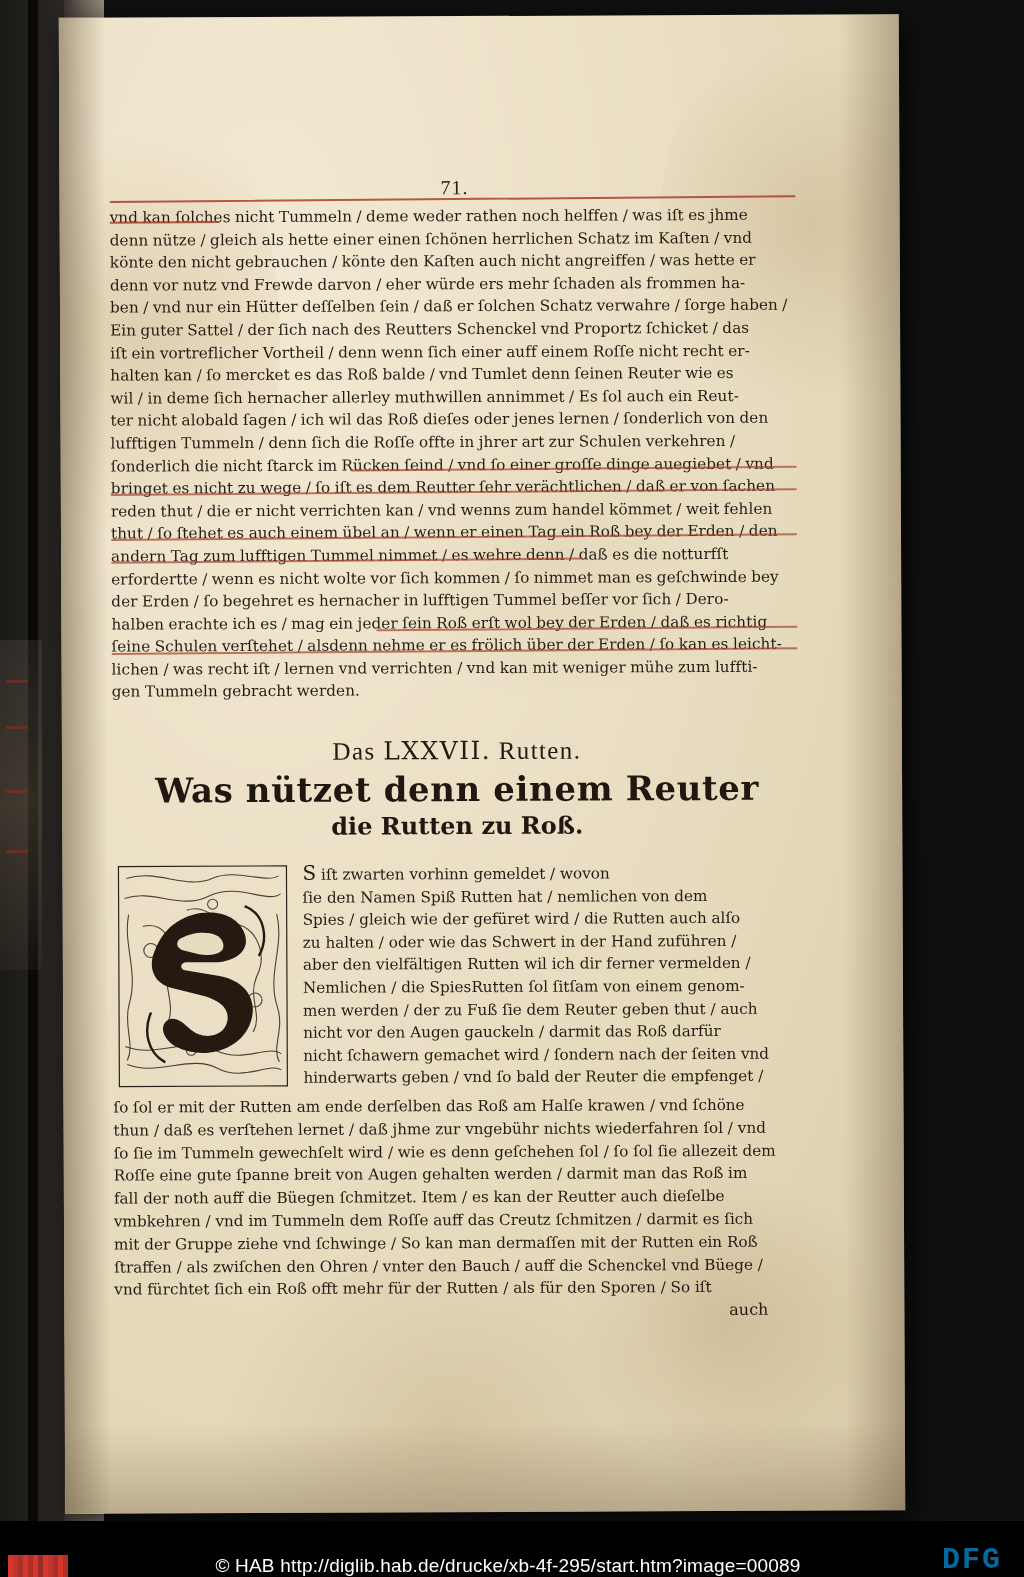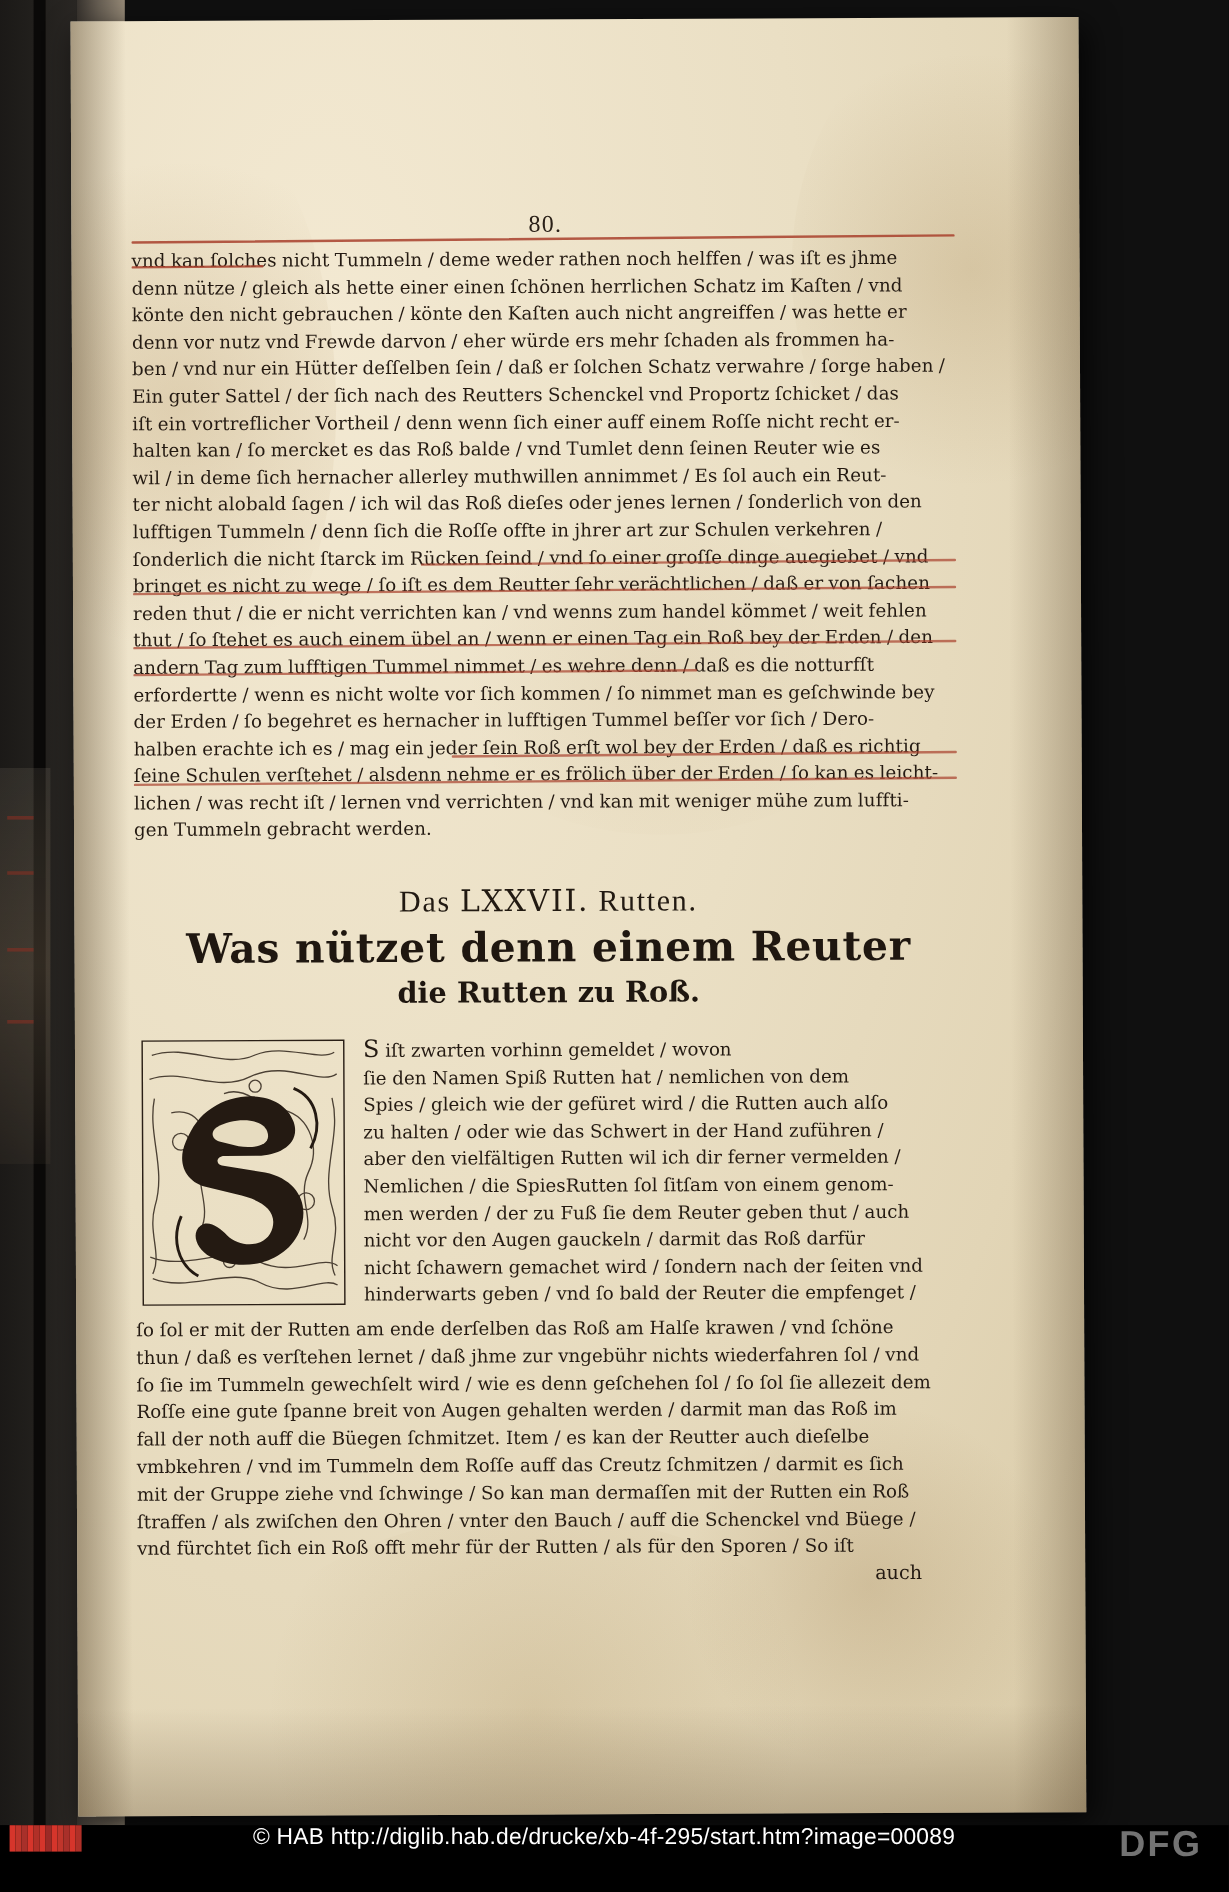"80." div.folio { text: 80 -> 71 }
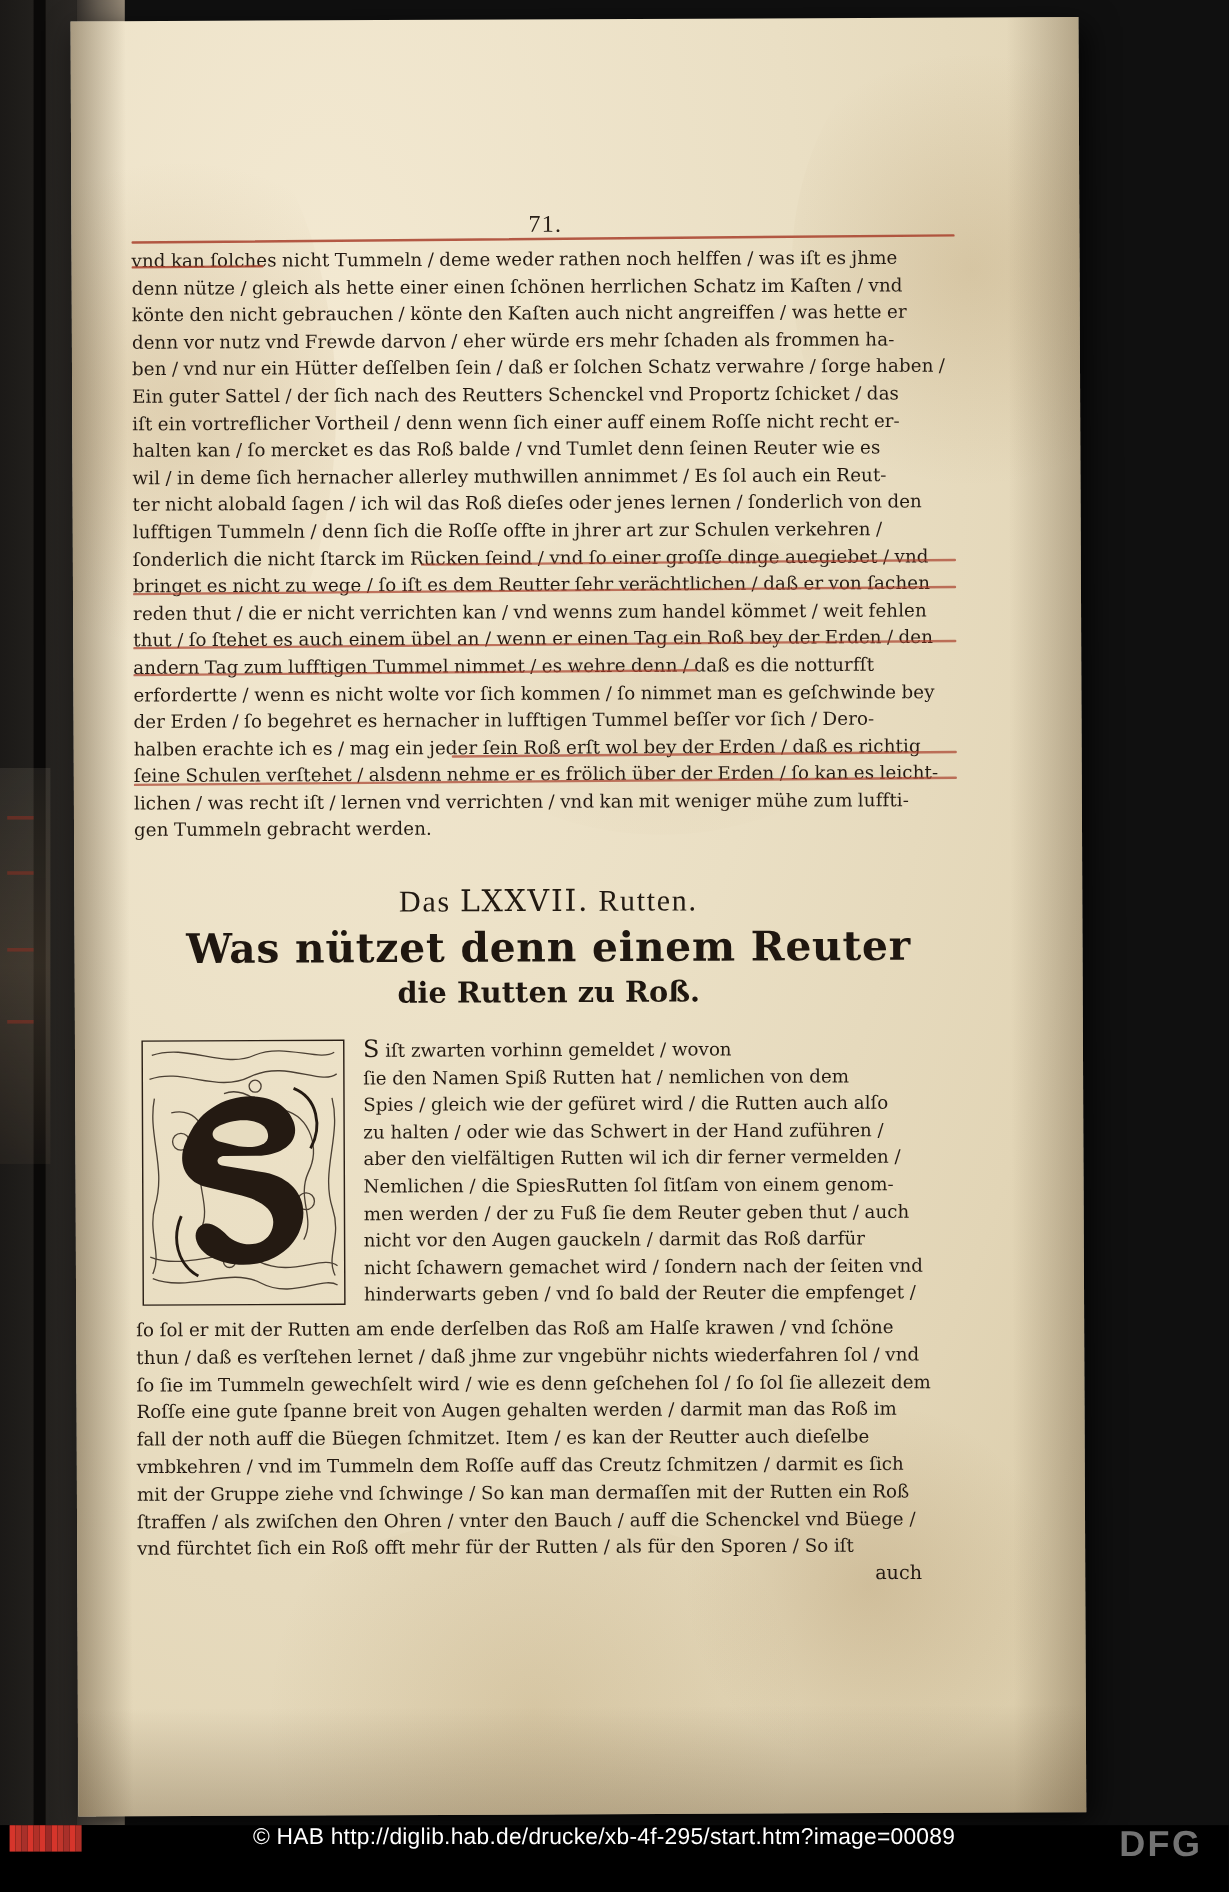"© HAB" #footer { align-items: flex-start -> flex-end }
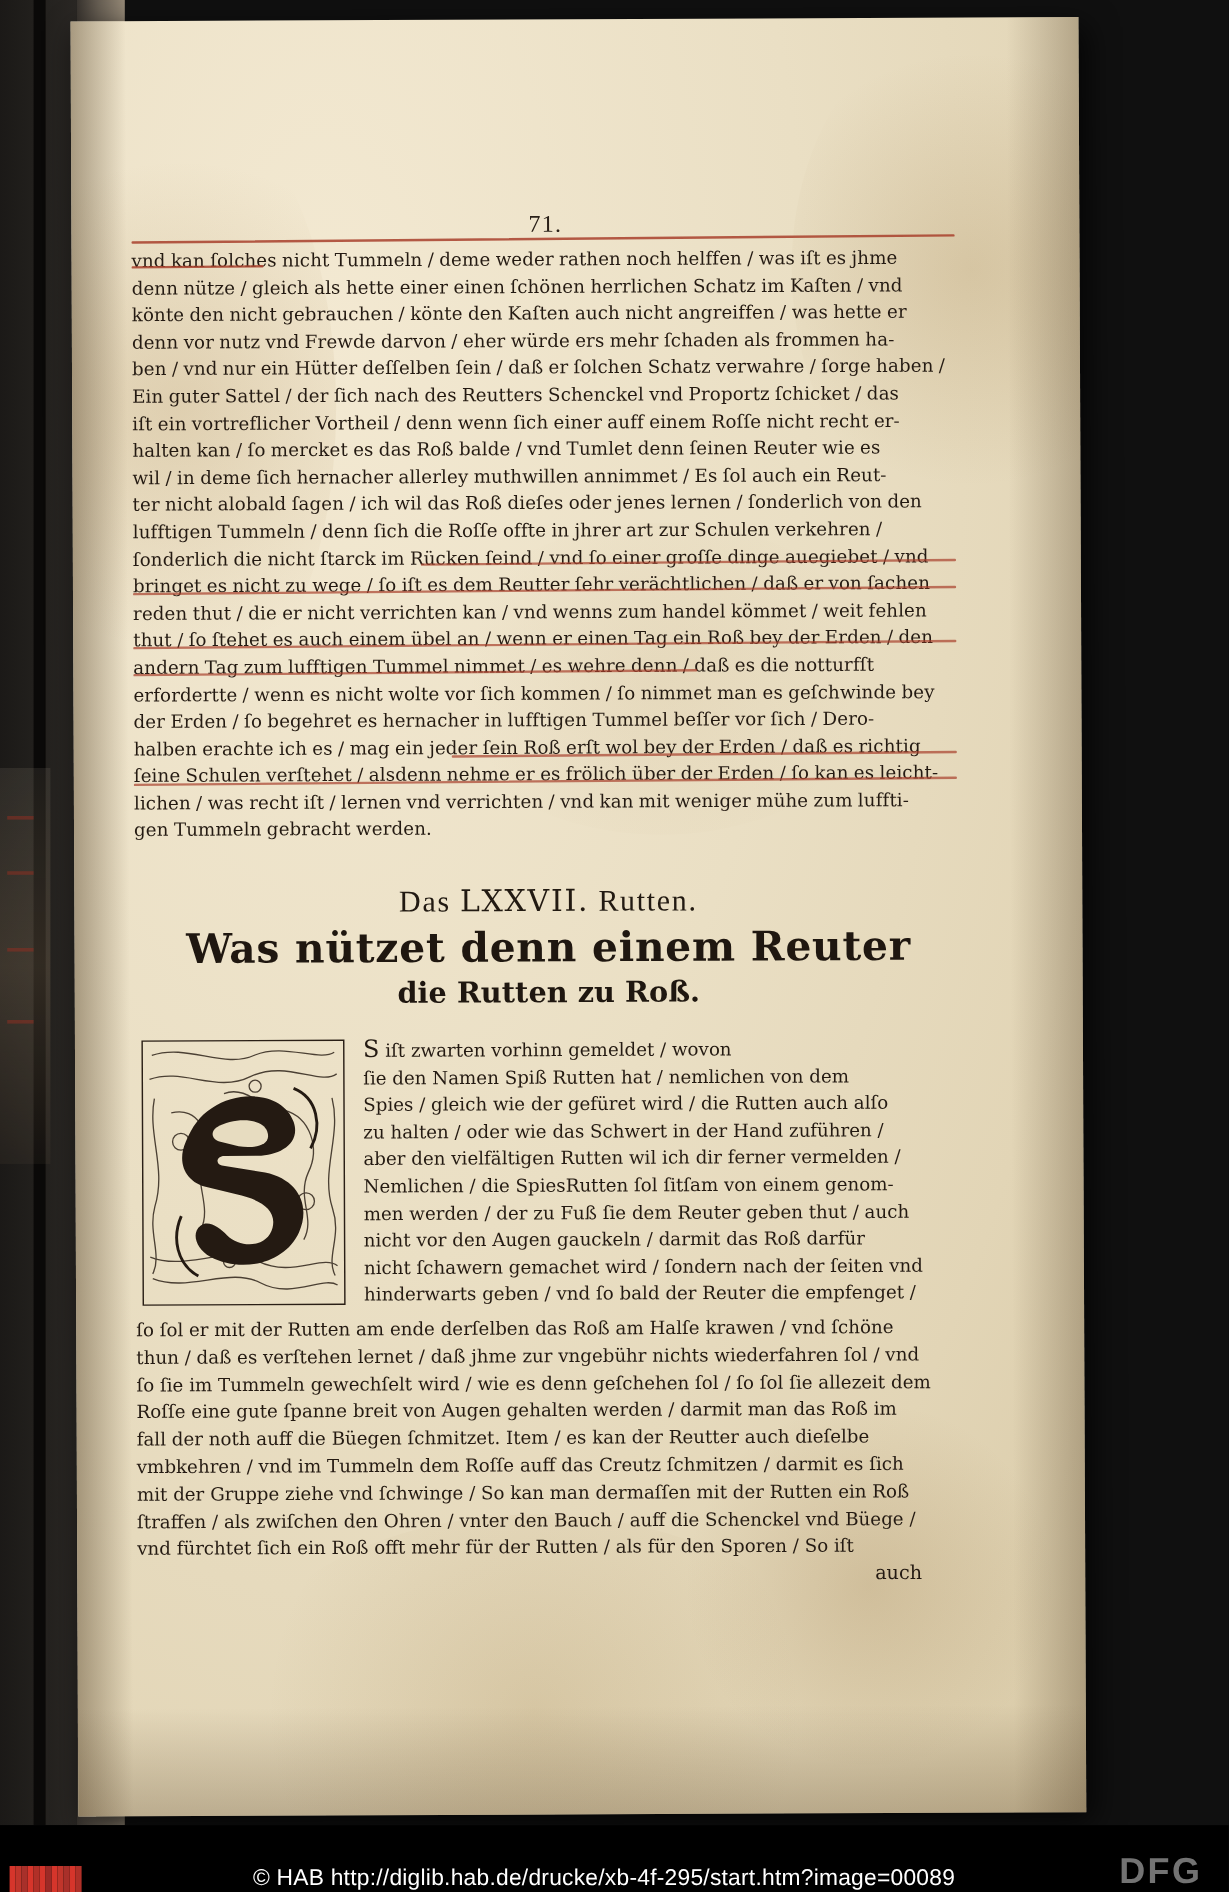"DFG" .dfg { color: #737373 -> #0369a1; font-family: Liberation Sans, sans-serif -> Liberation Mono, monospace }
